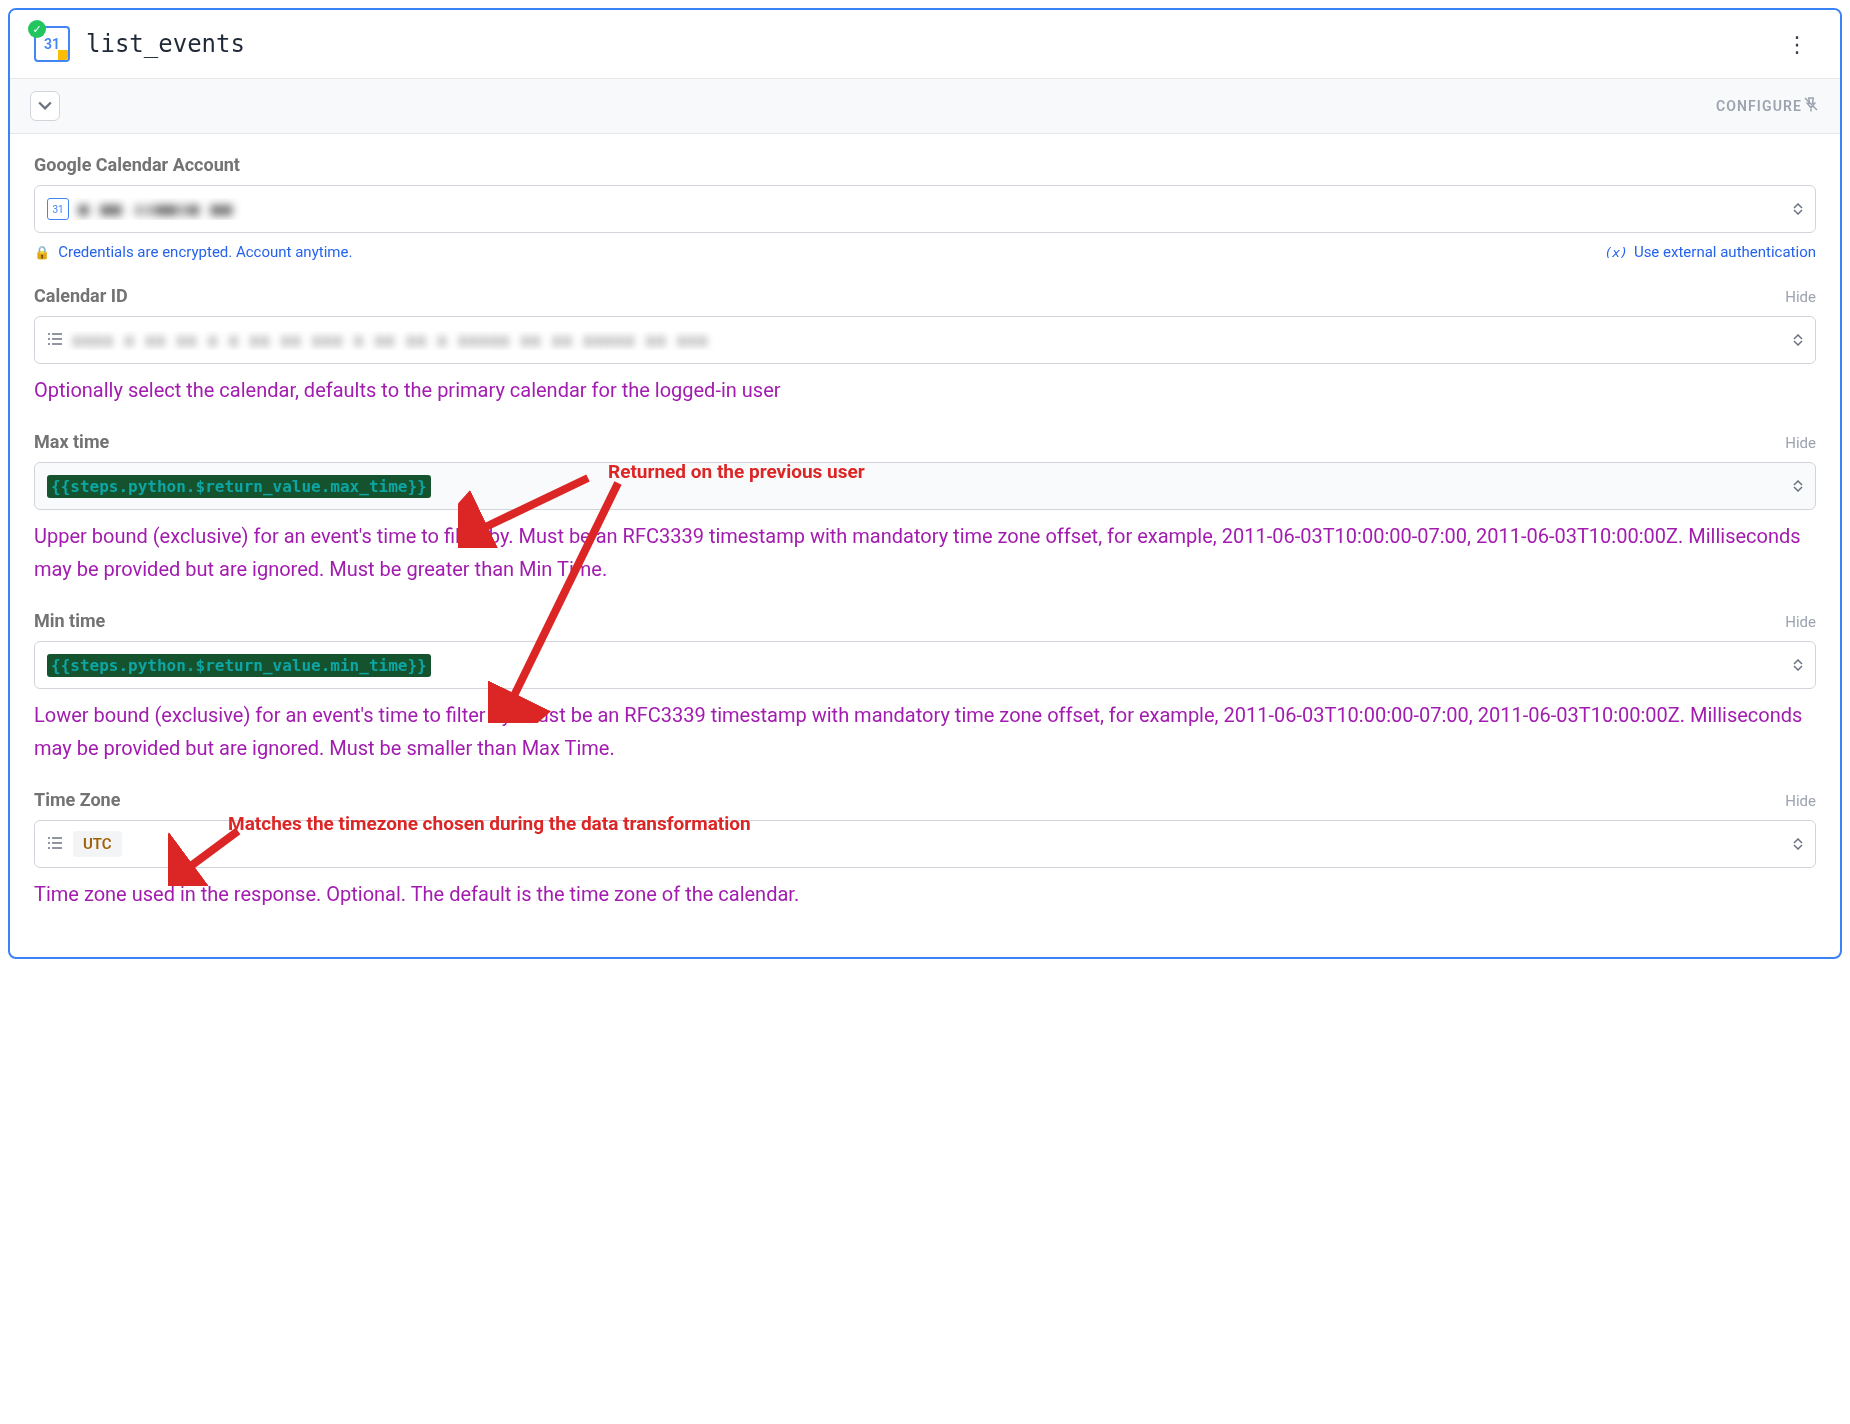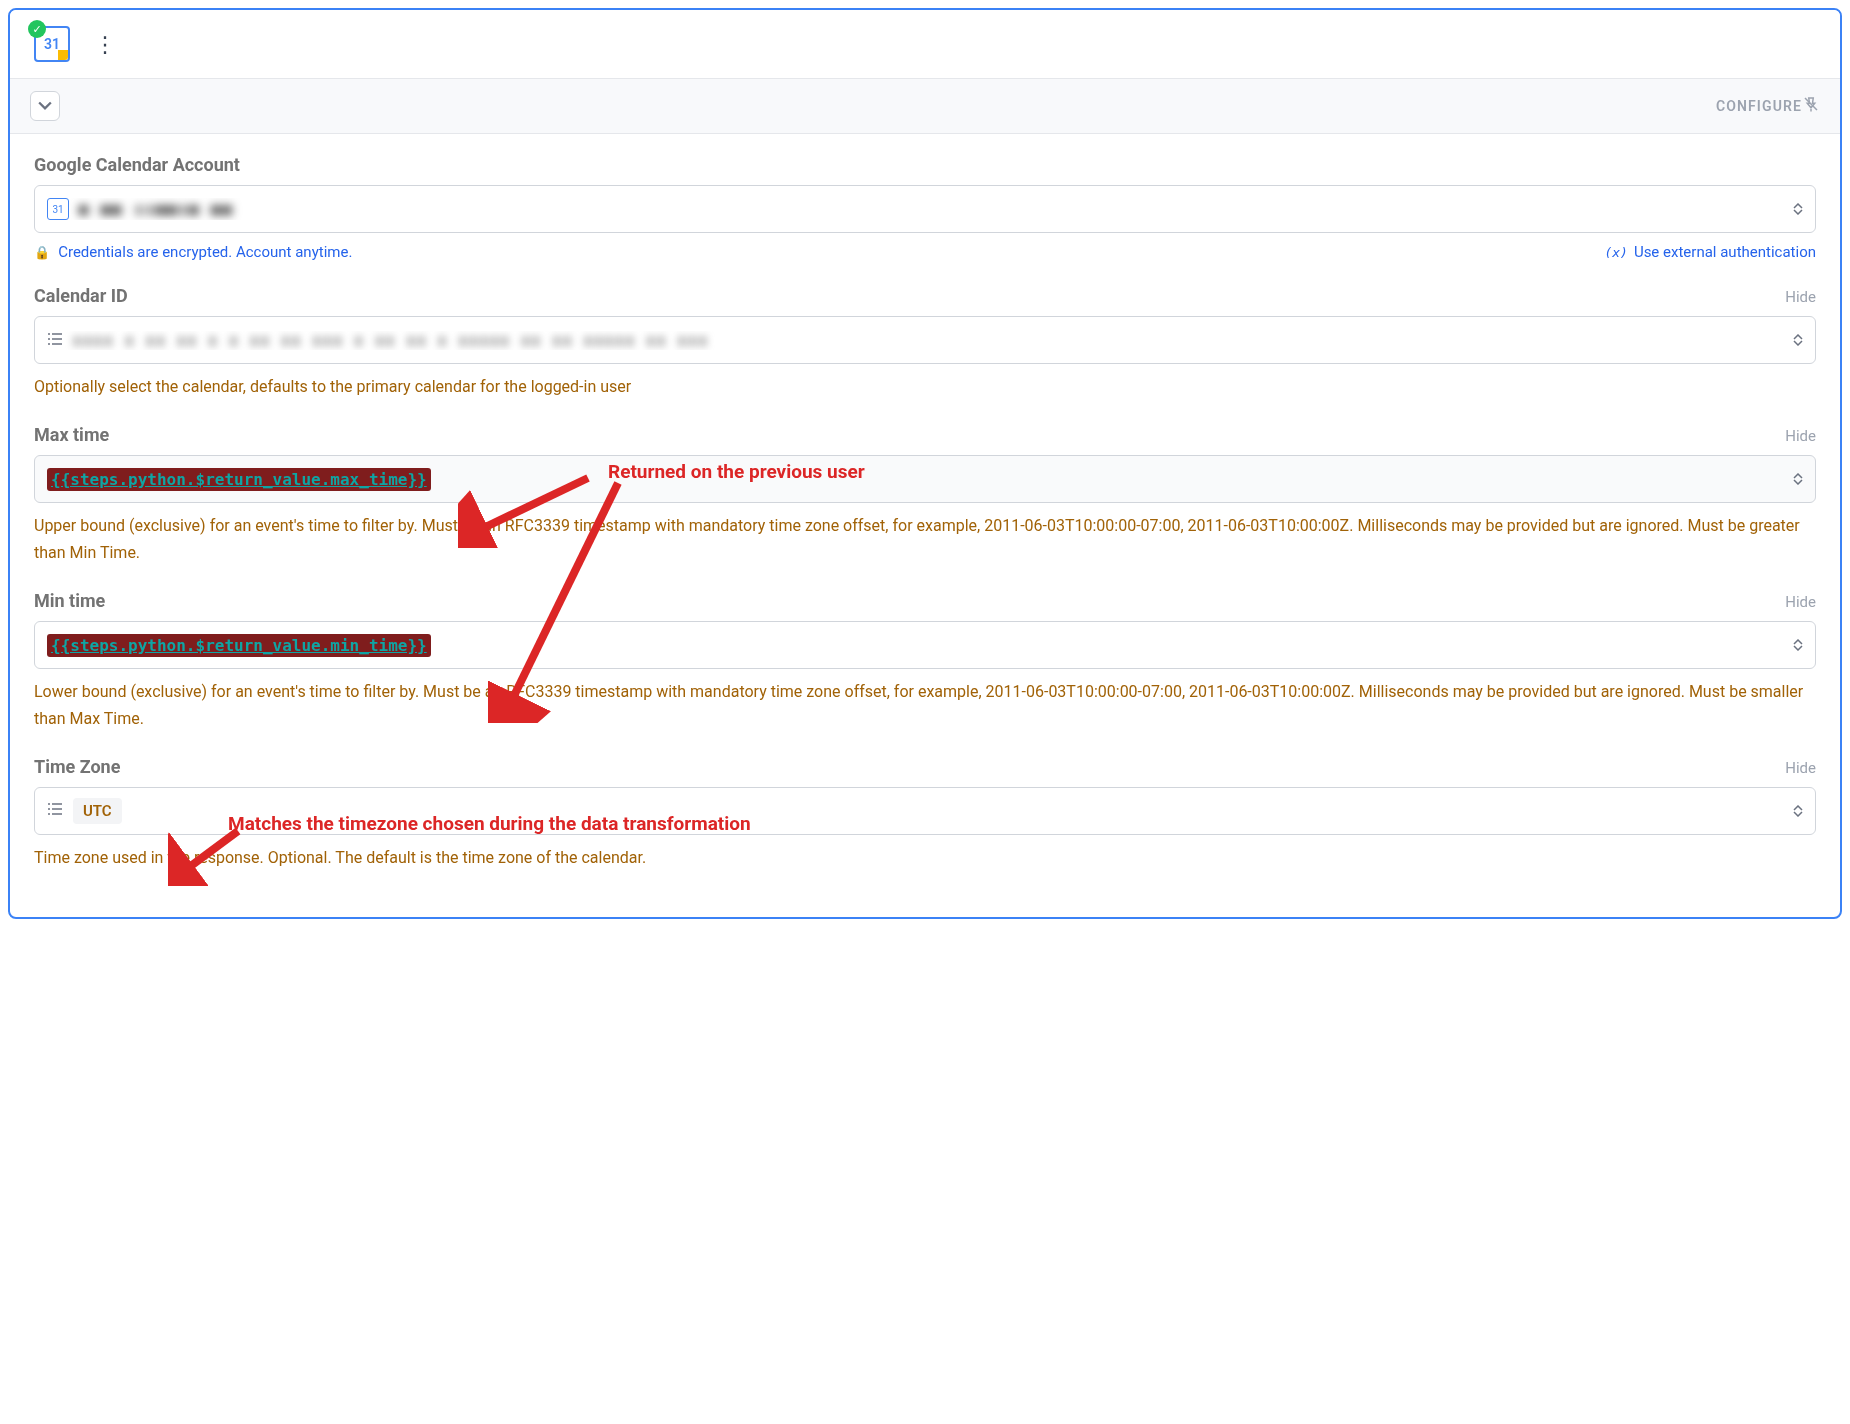"list_events" div.step-title { html: none -> <div>list_events</div> }
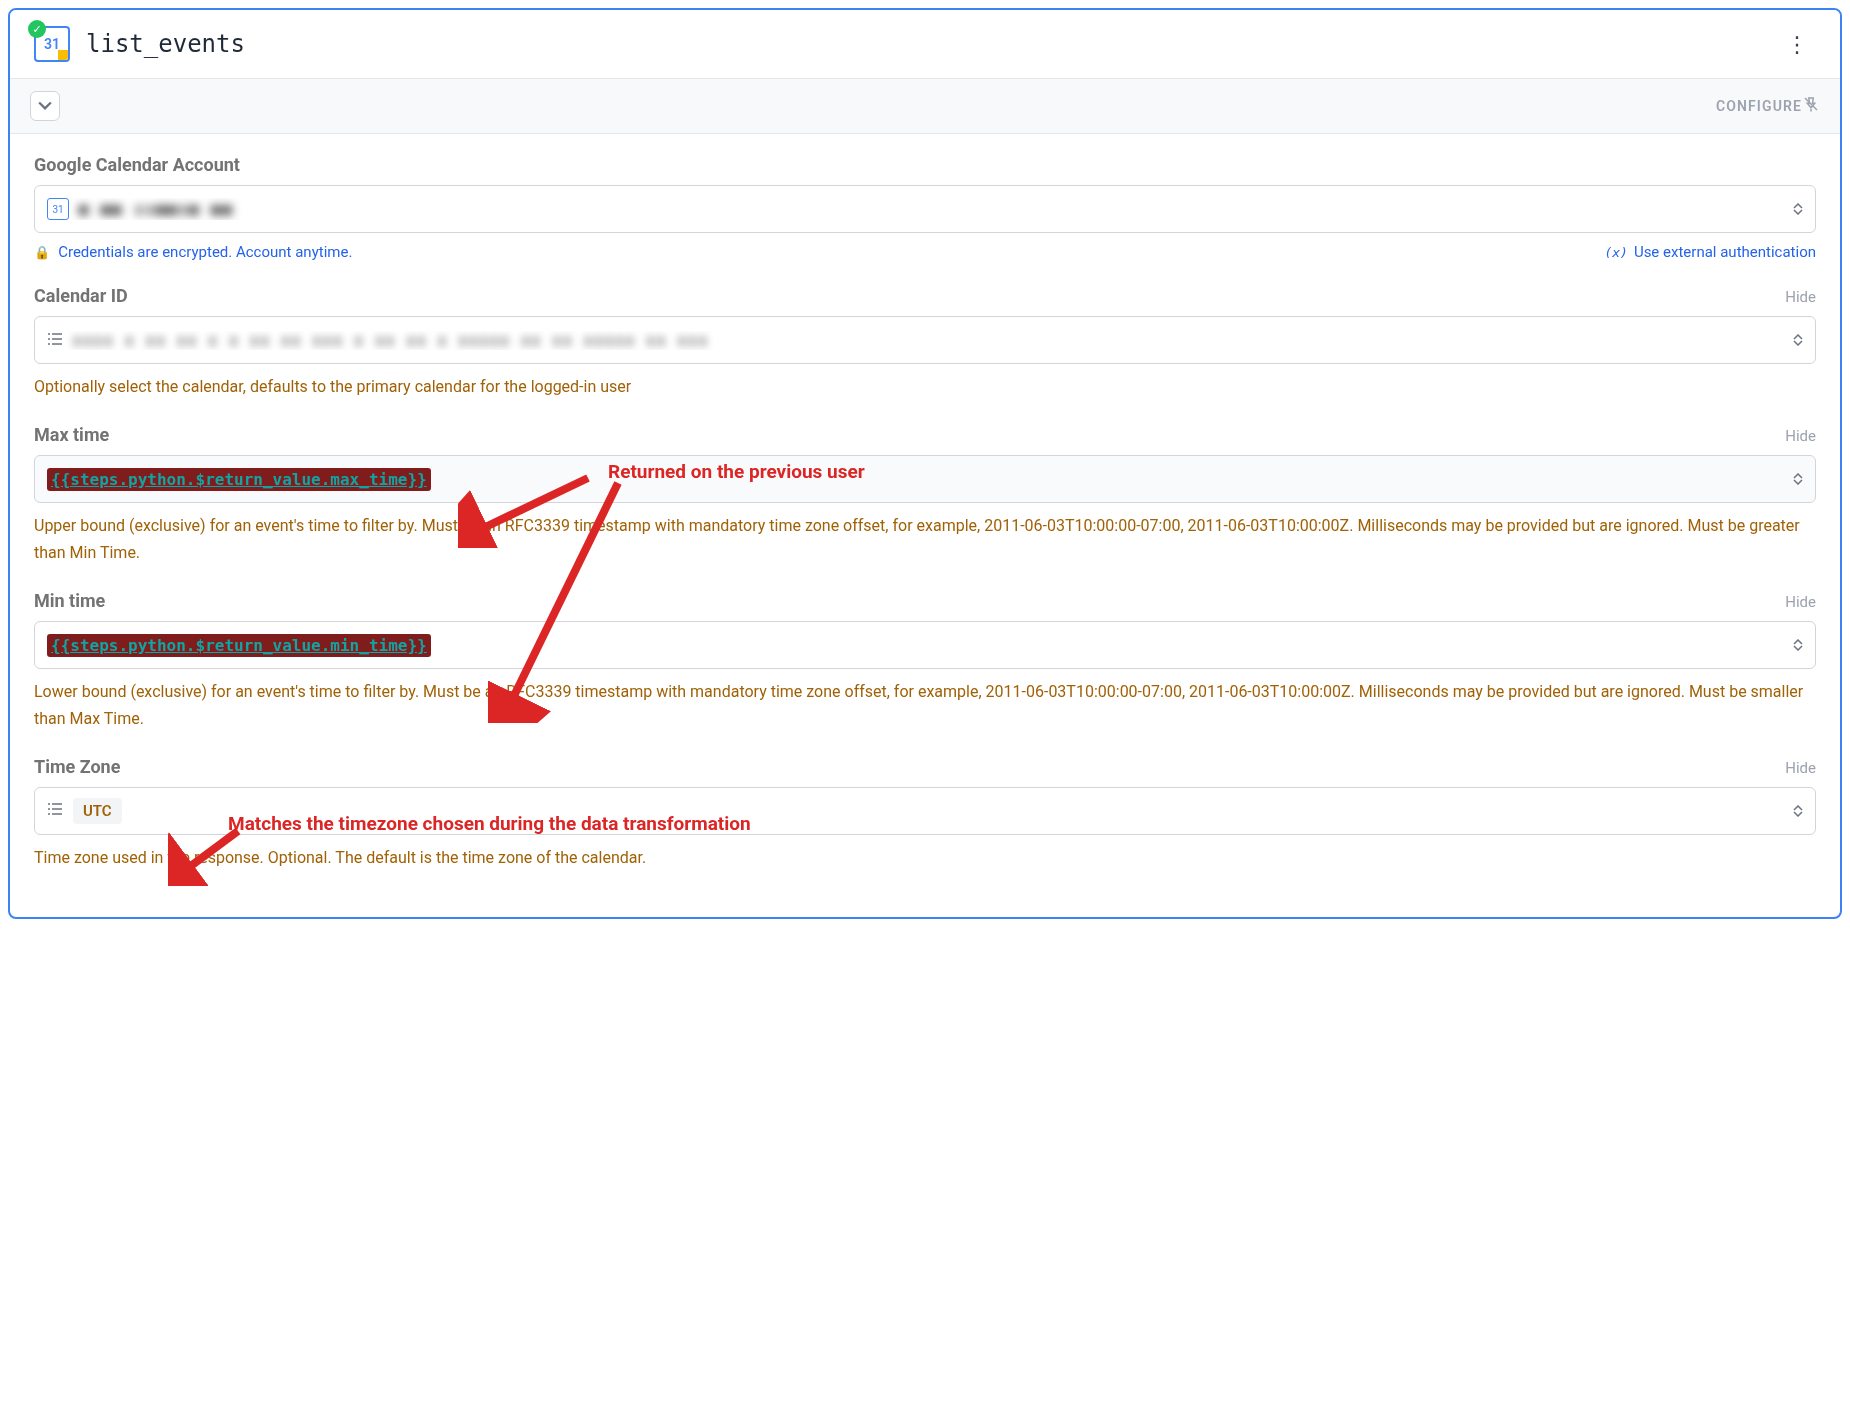"Optionally select the calendar, defaults" .desc { color: #a16207 -> #a21caf; font-size: 16px -> 20px }
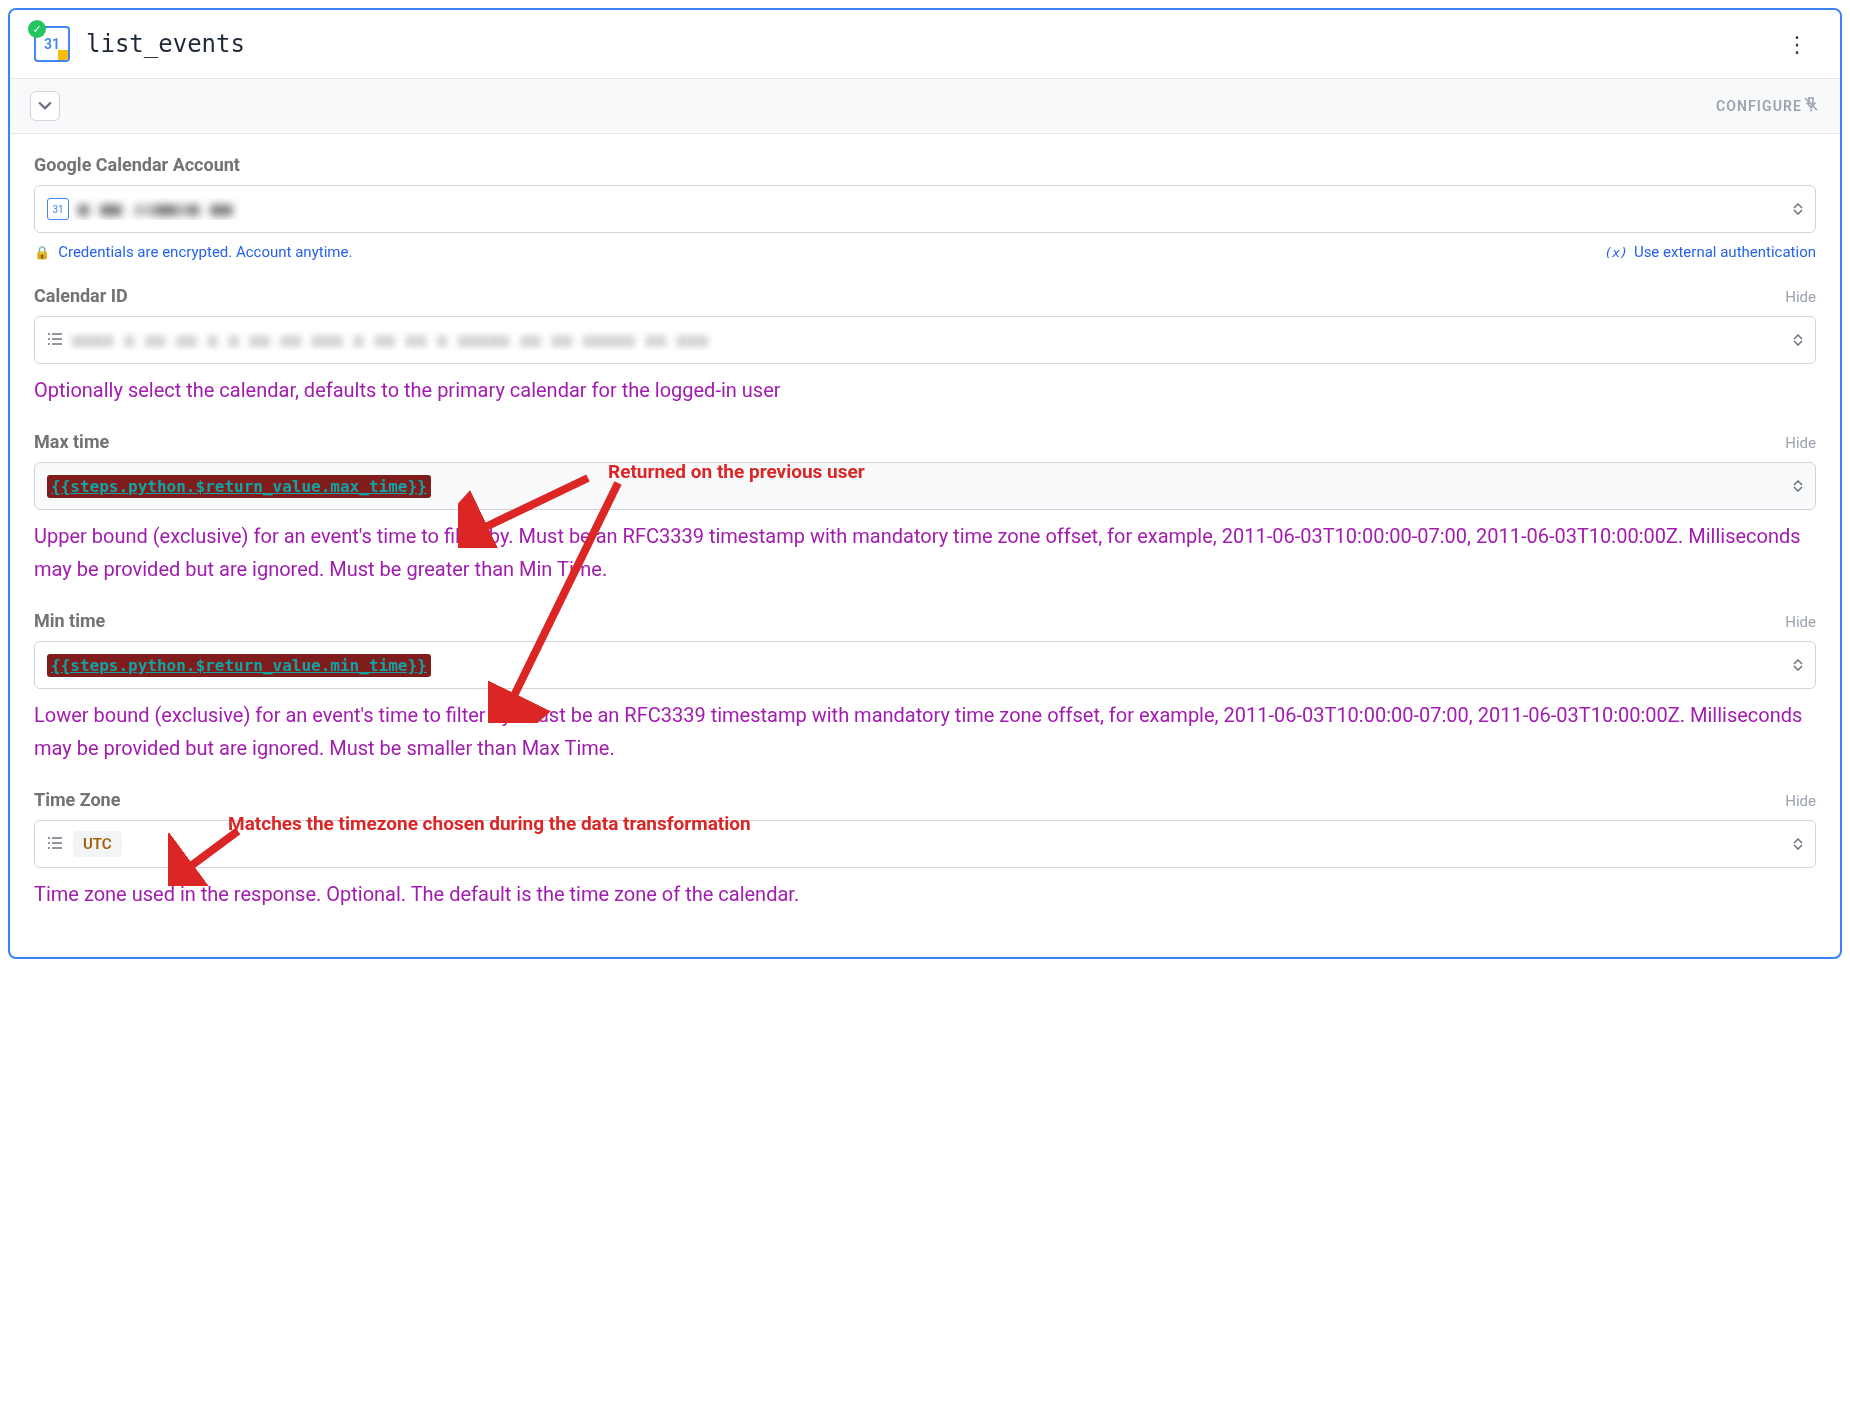"{{steps.python.$return_value.max_time}}" .template-text { background: #7f1d1d -> #14532d; text-decoration: underline -> none }
